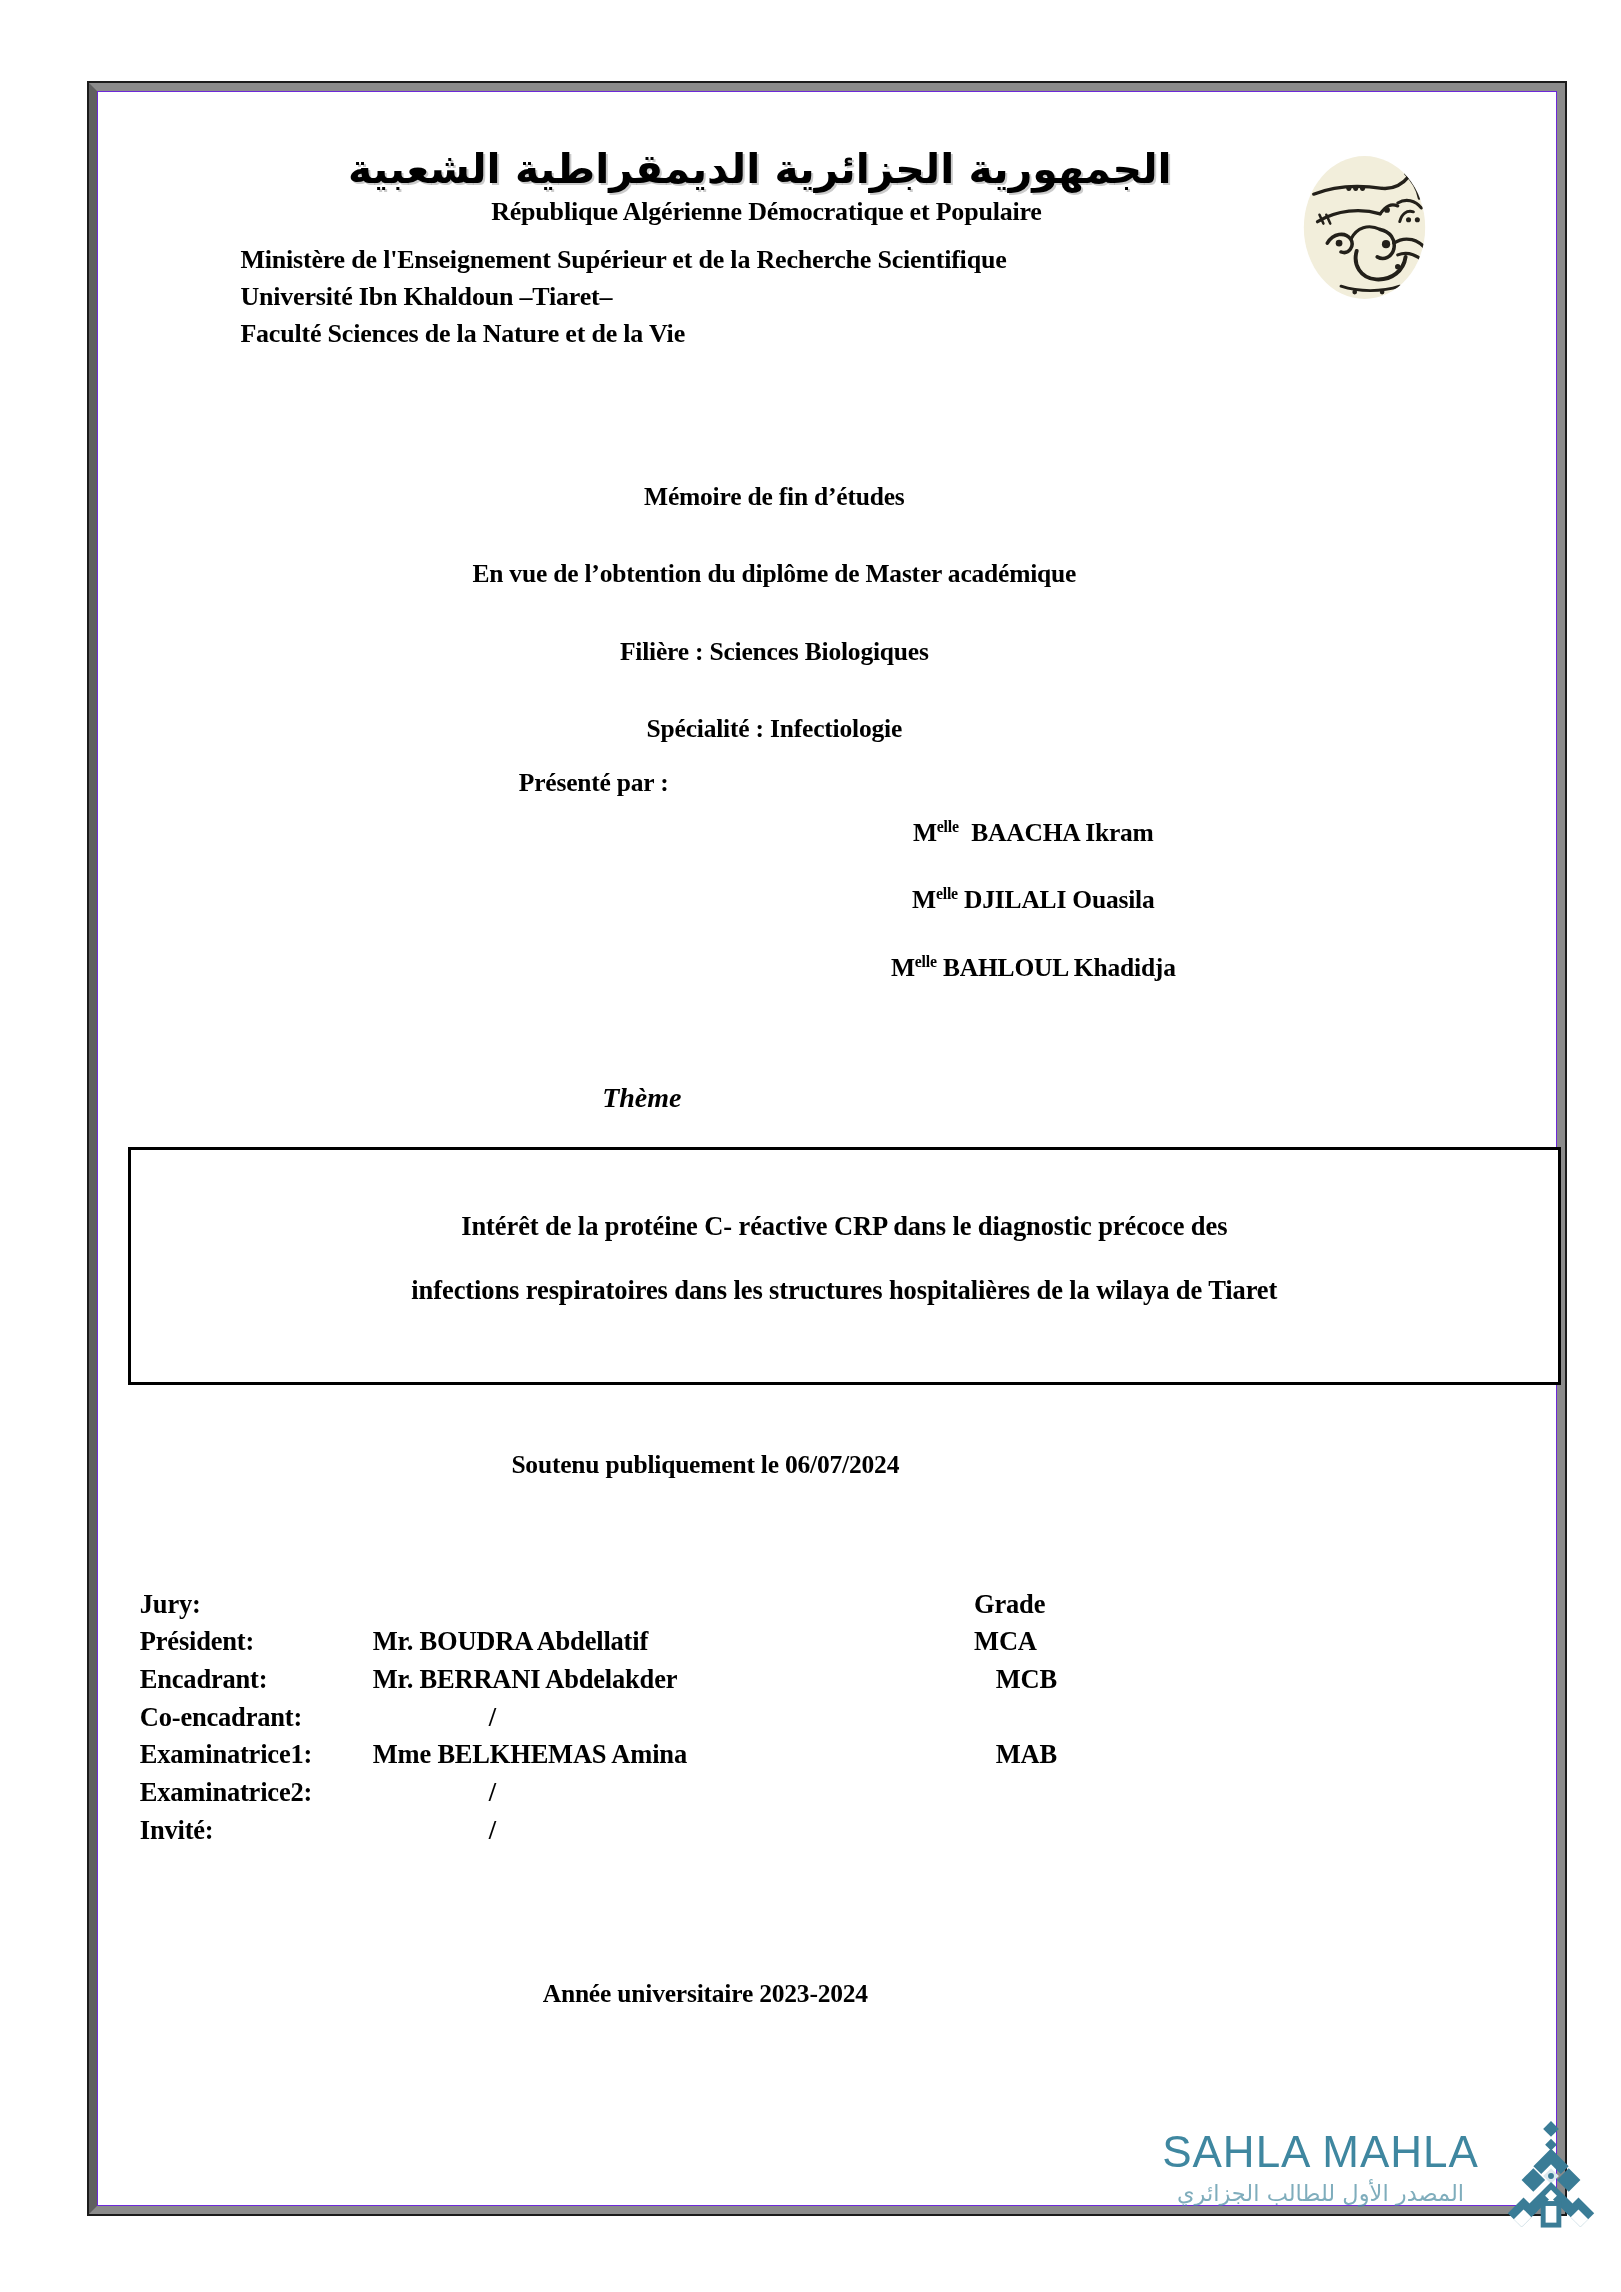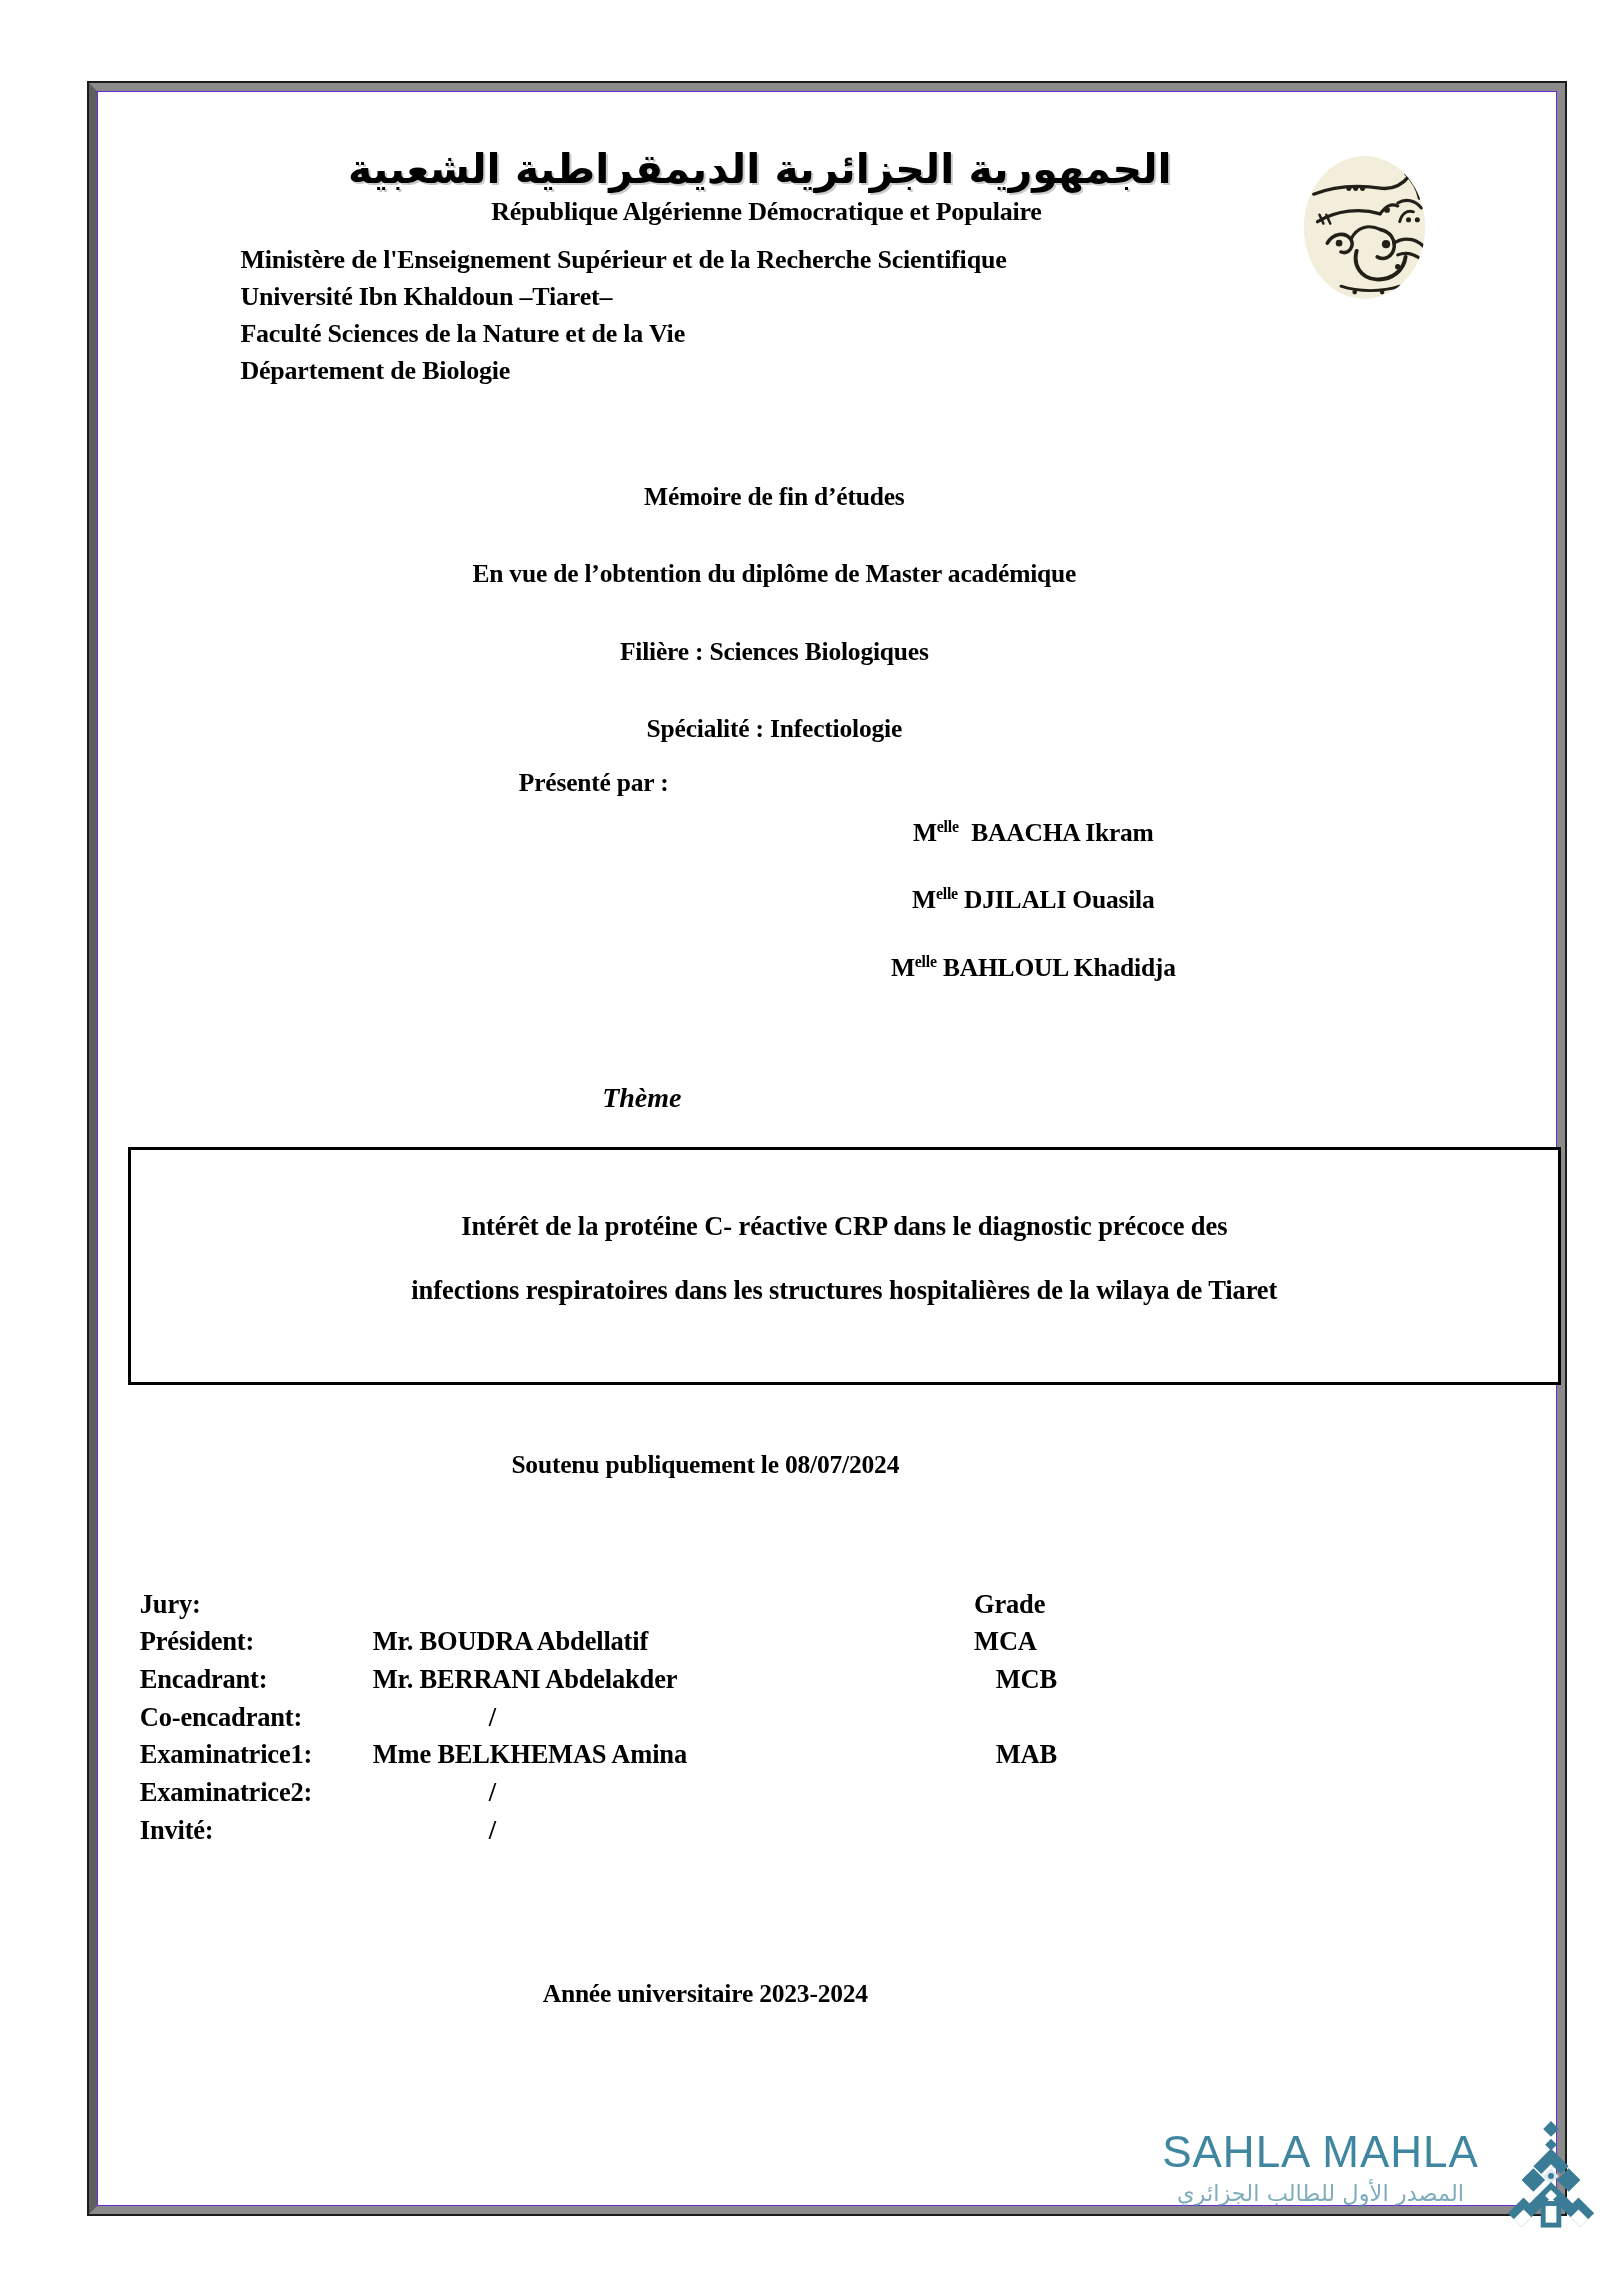"Département de Biologie" li { html: <li>Département de Biologie</li> -> none }
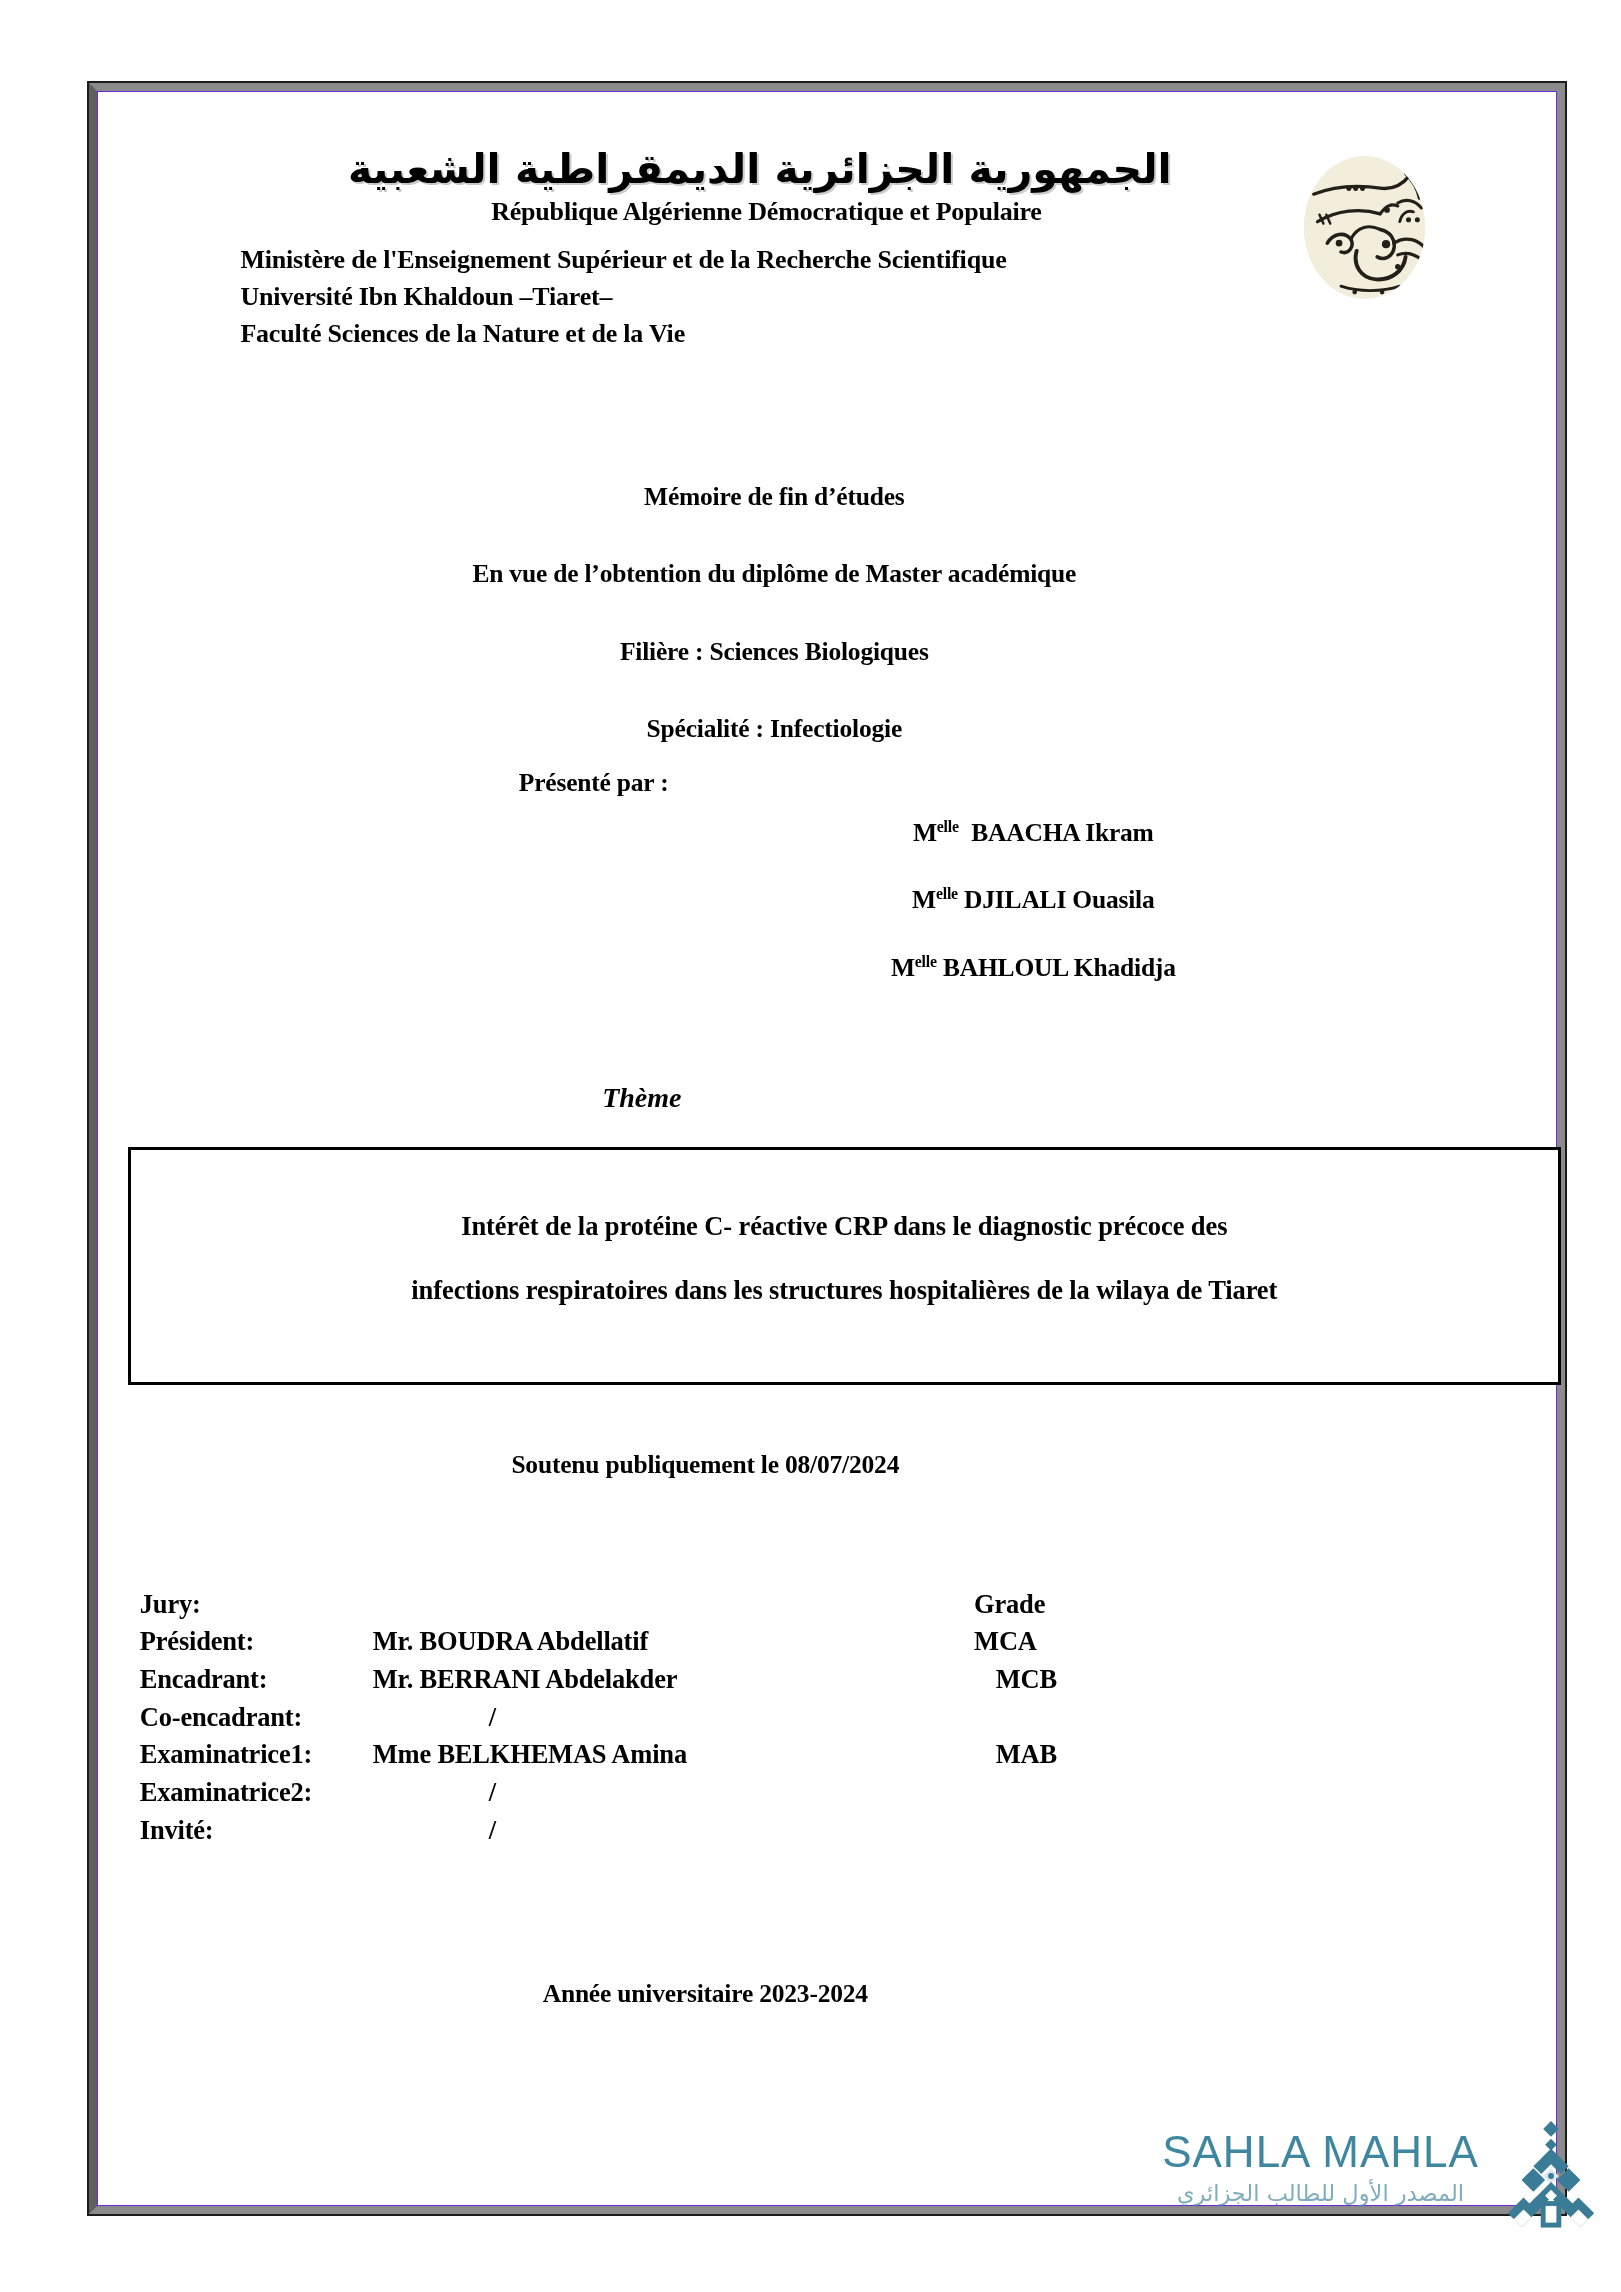"Soutenu publiquement le 08/07/2024" div { text: 08/07/2024 -> 06/07/2024 }
